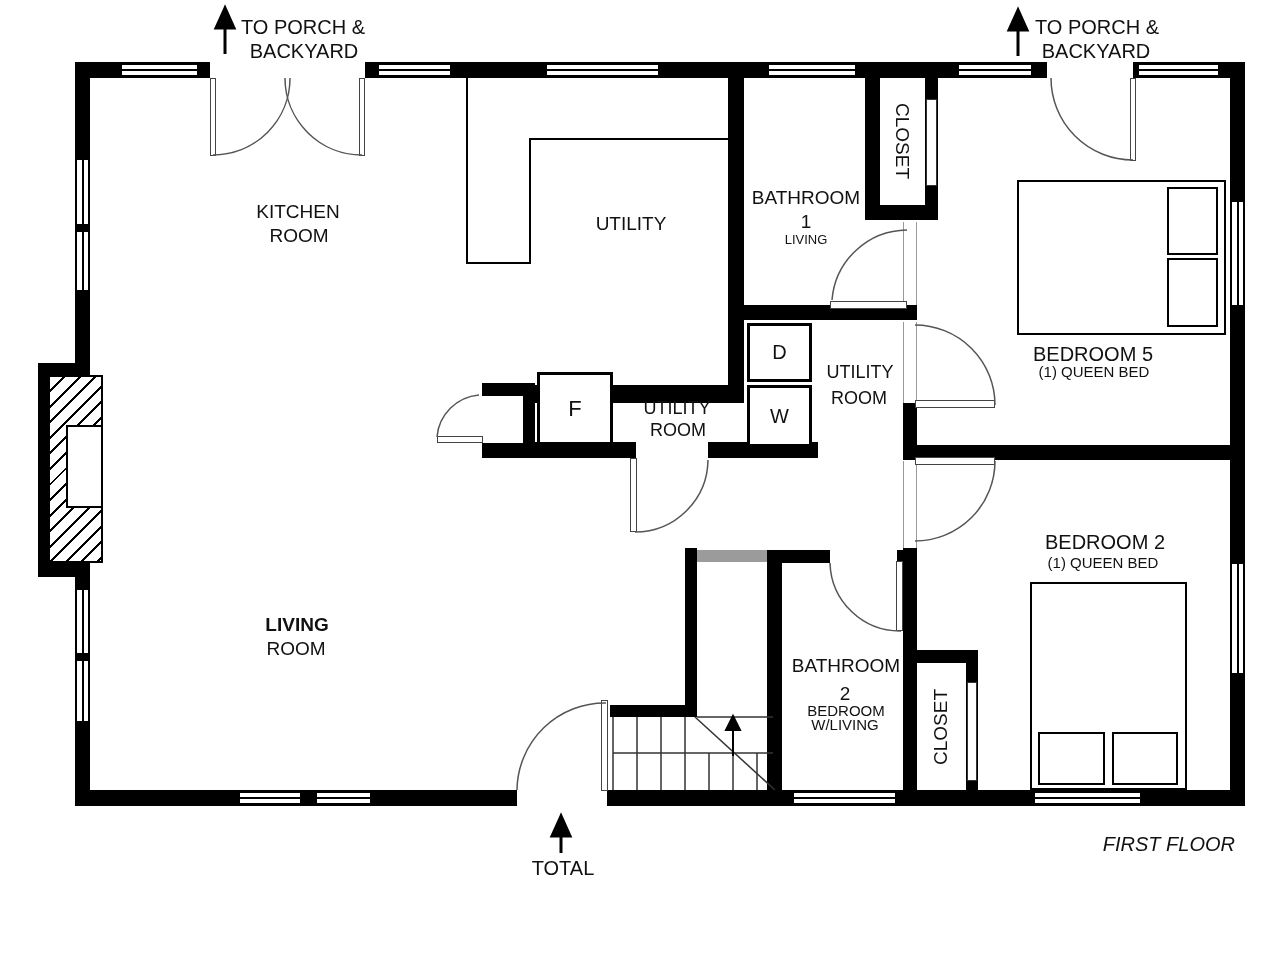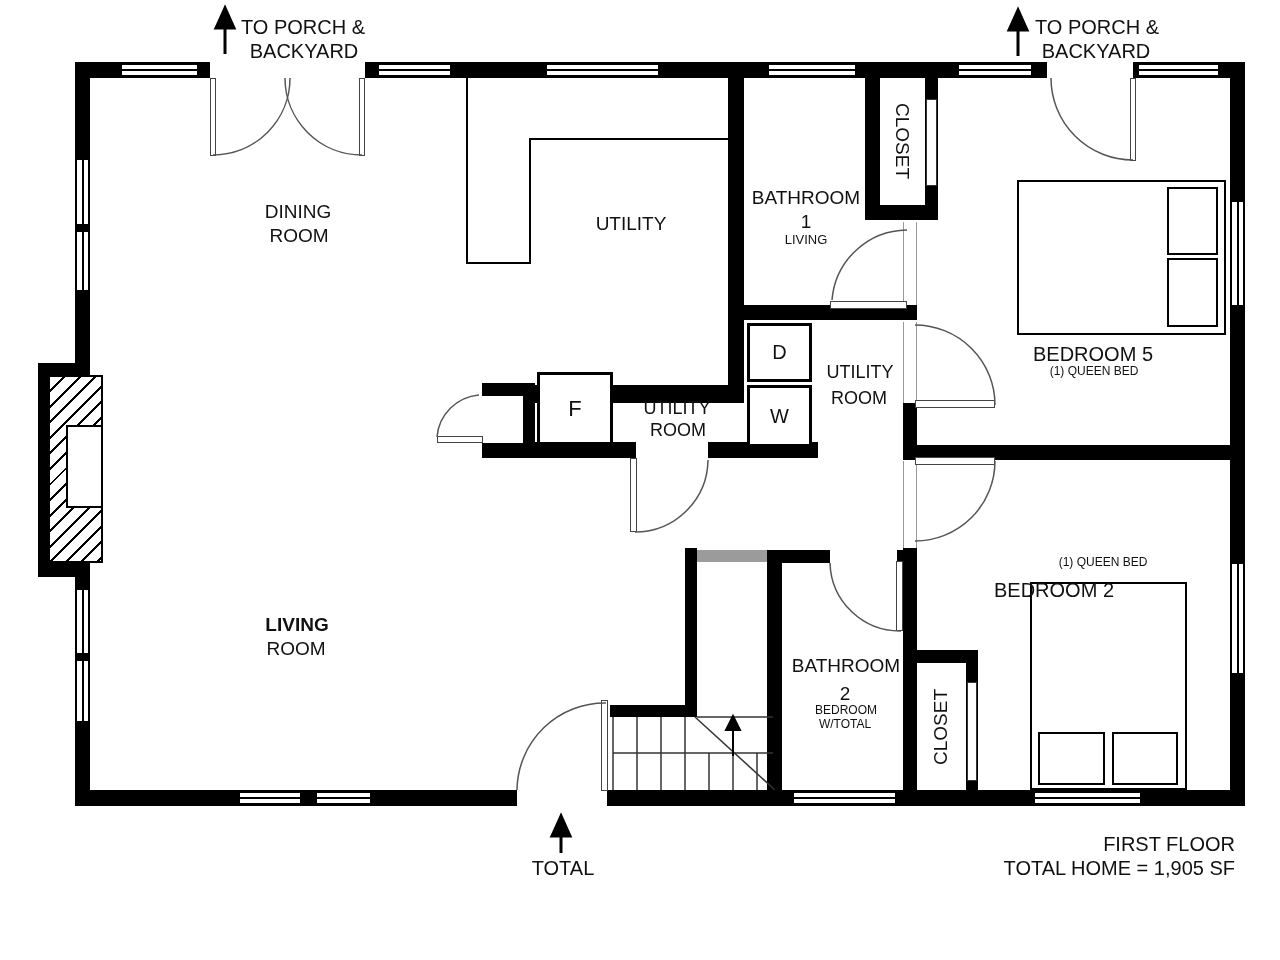"DINING" div.label { text: DINING -> KITCHEN }
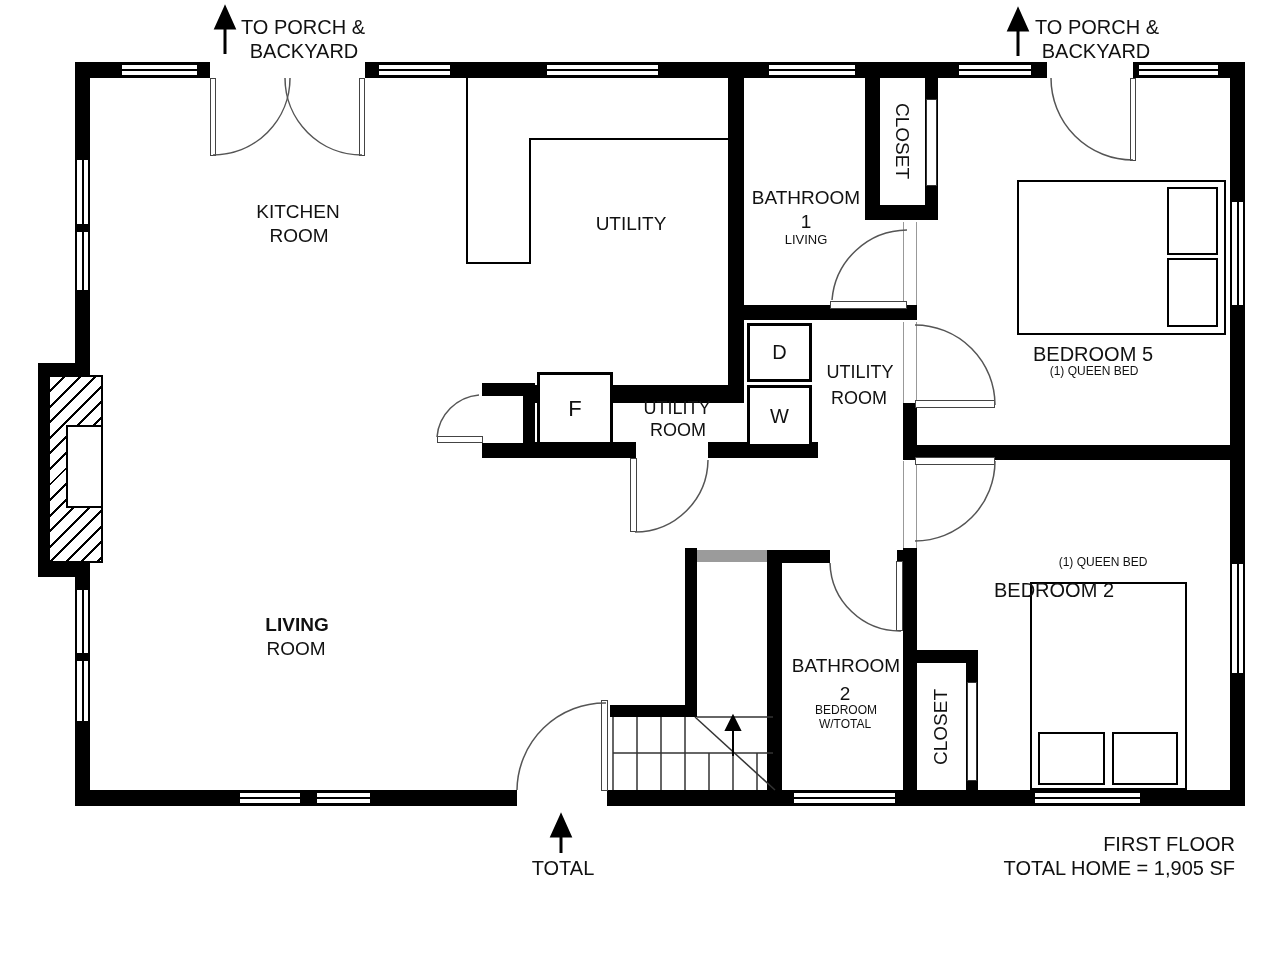"(1) QUEEN BED" .fs12 { font-size: 12px -> 15px }
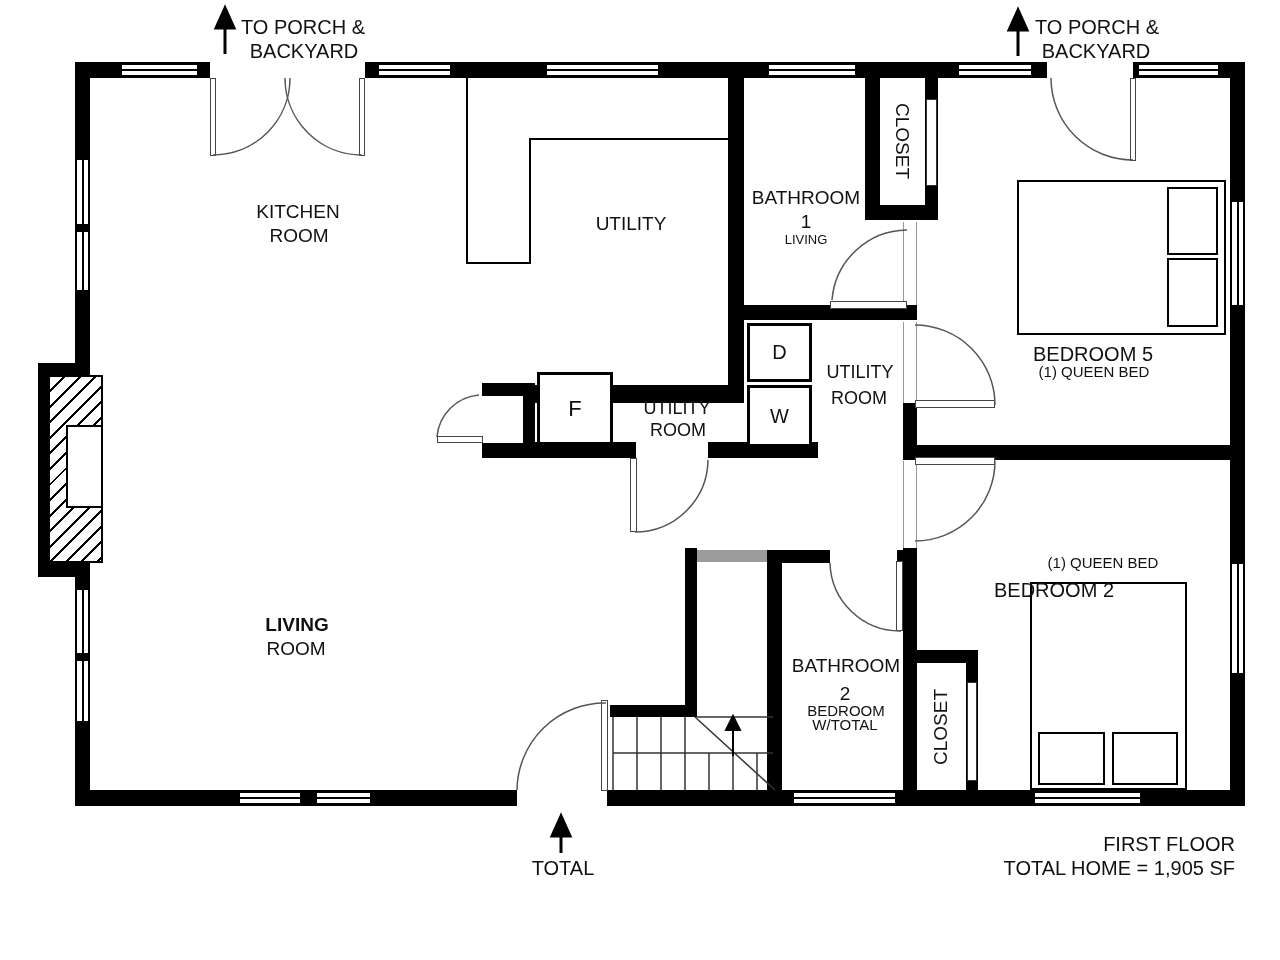"BEDROOM 2" div.label { left: 1054px -> 1105px; margin-top: 48px -> none }
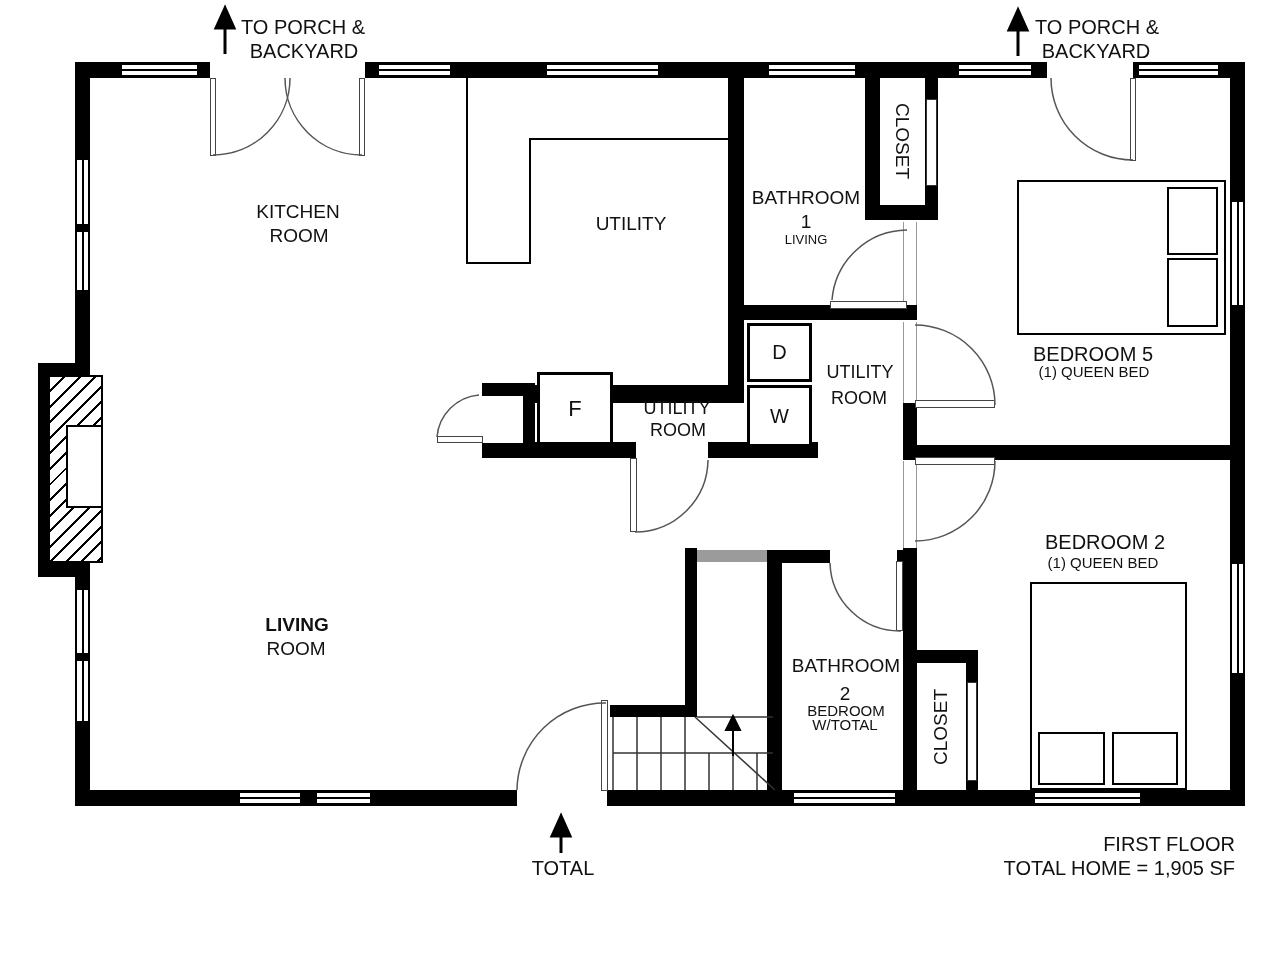"W/TOTAL" div.label { text: W/TOTAL -> W/LIVING }
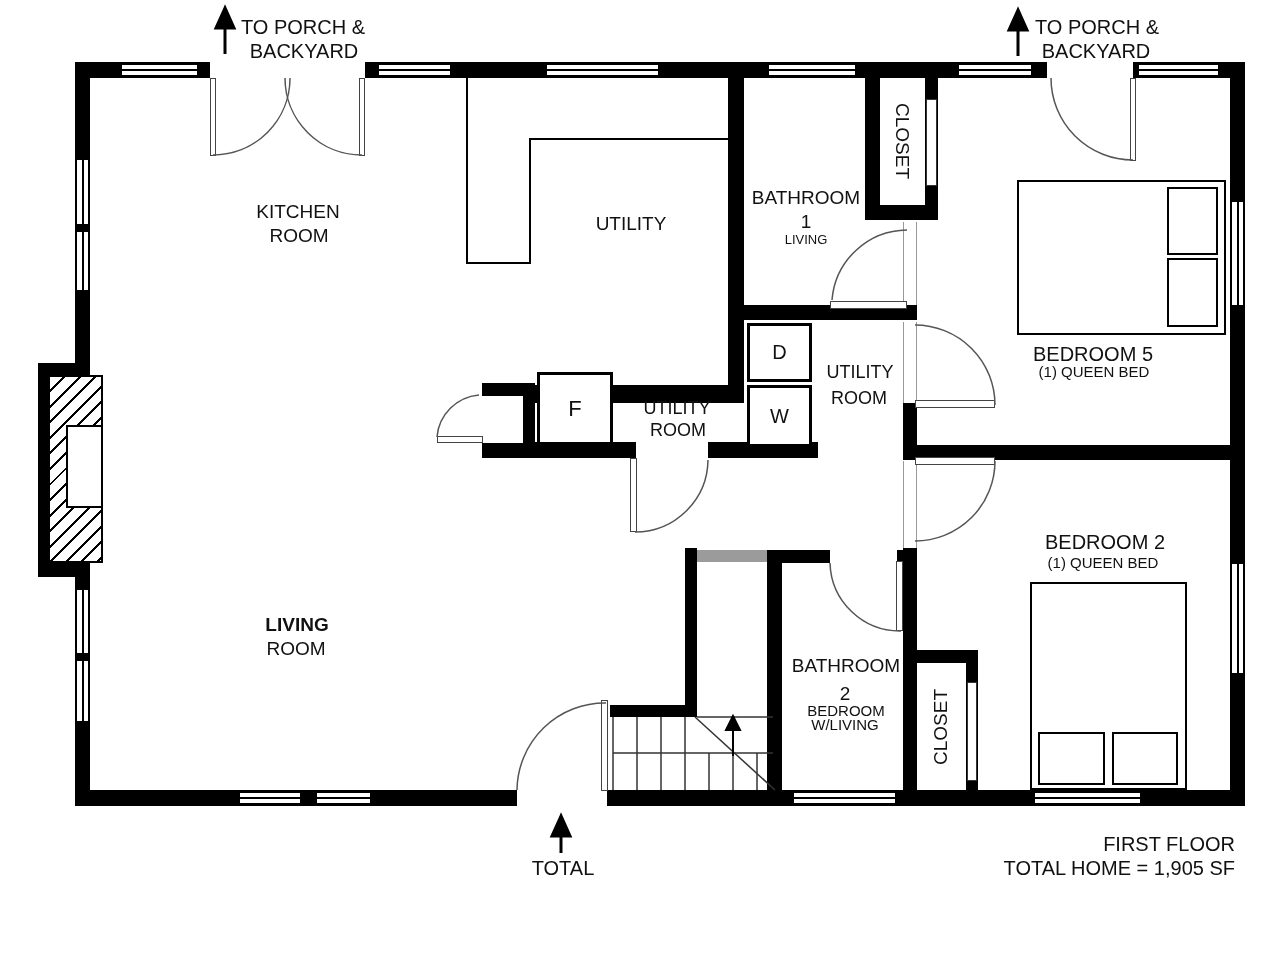"FIRST FLOOR" div.label-r { font-style: none -> italic }
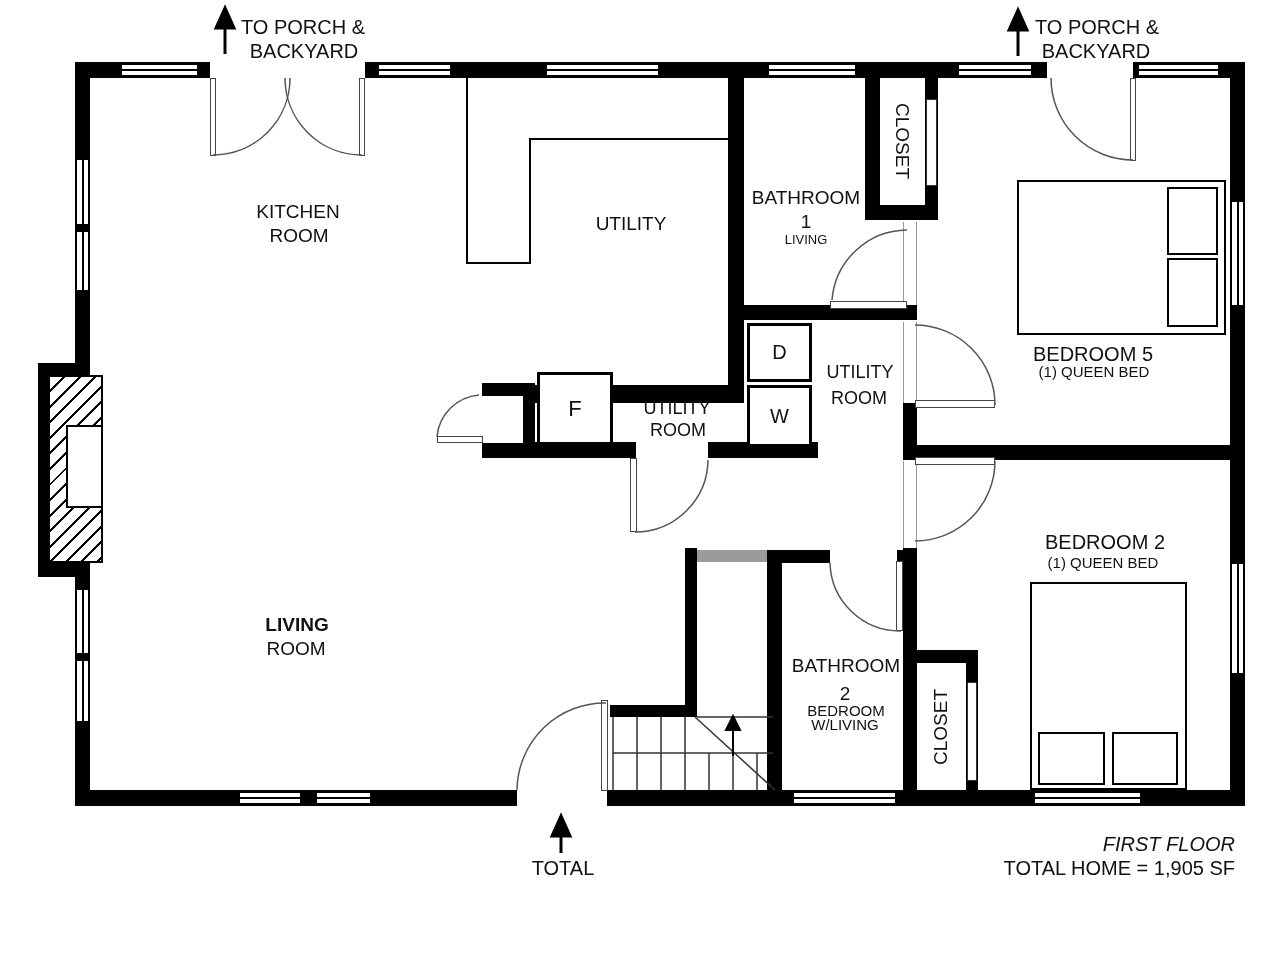"TOTAL HOME = 1,905 SF" div.label-r { html: <div>TOTAL HOME = 1,905 SF</div> -> none }
